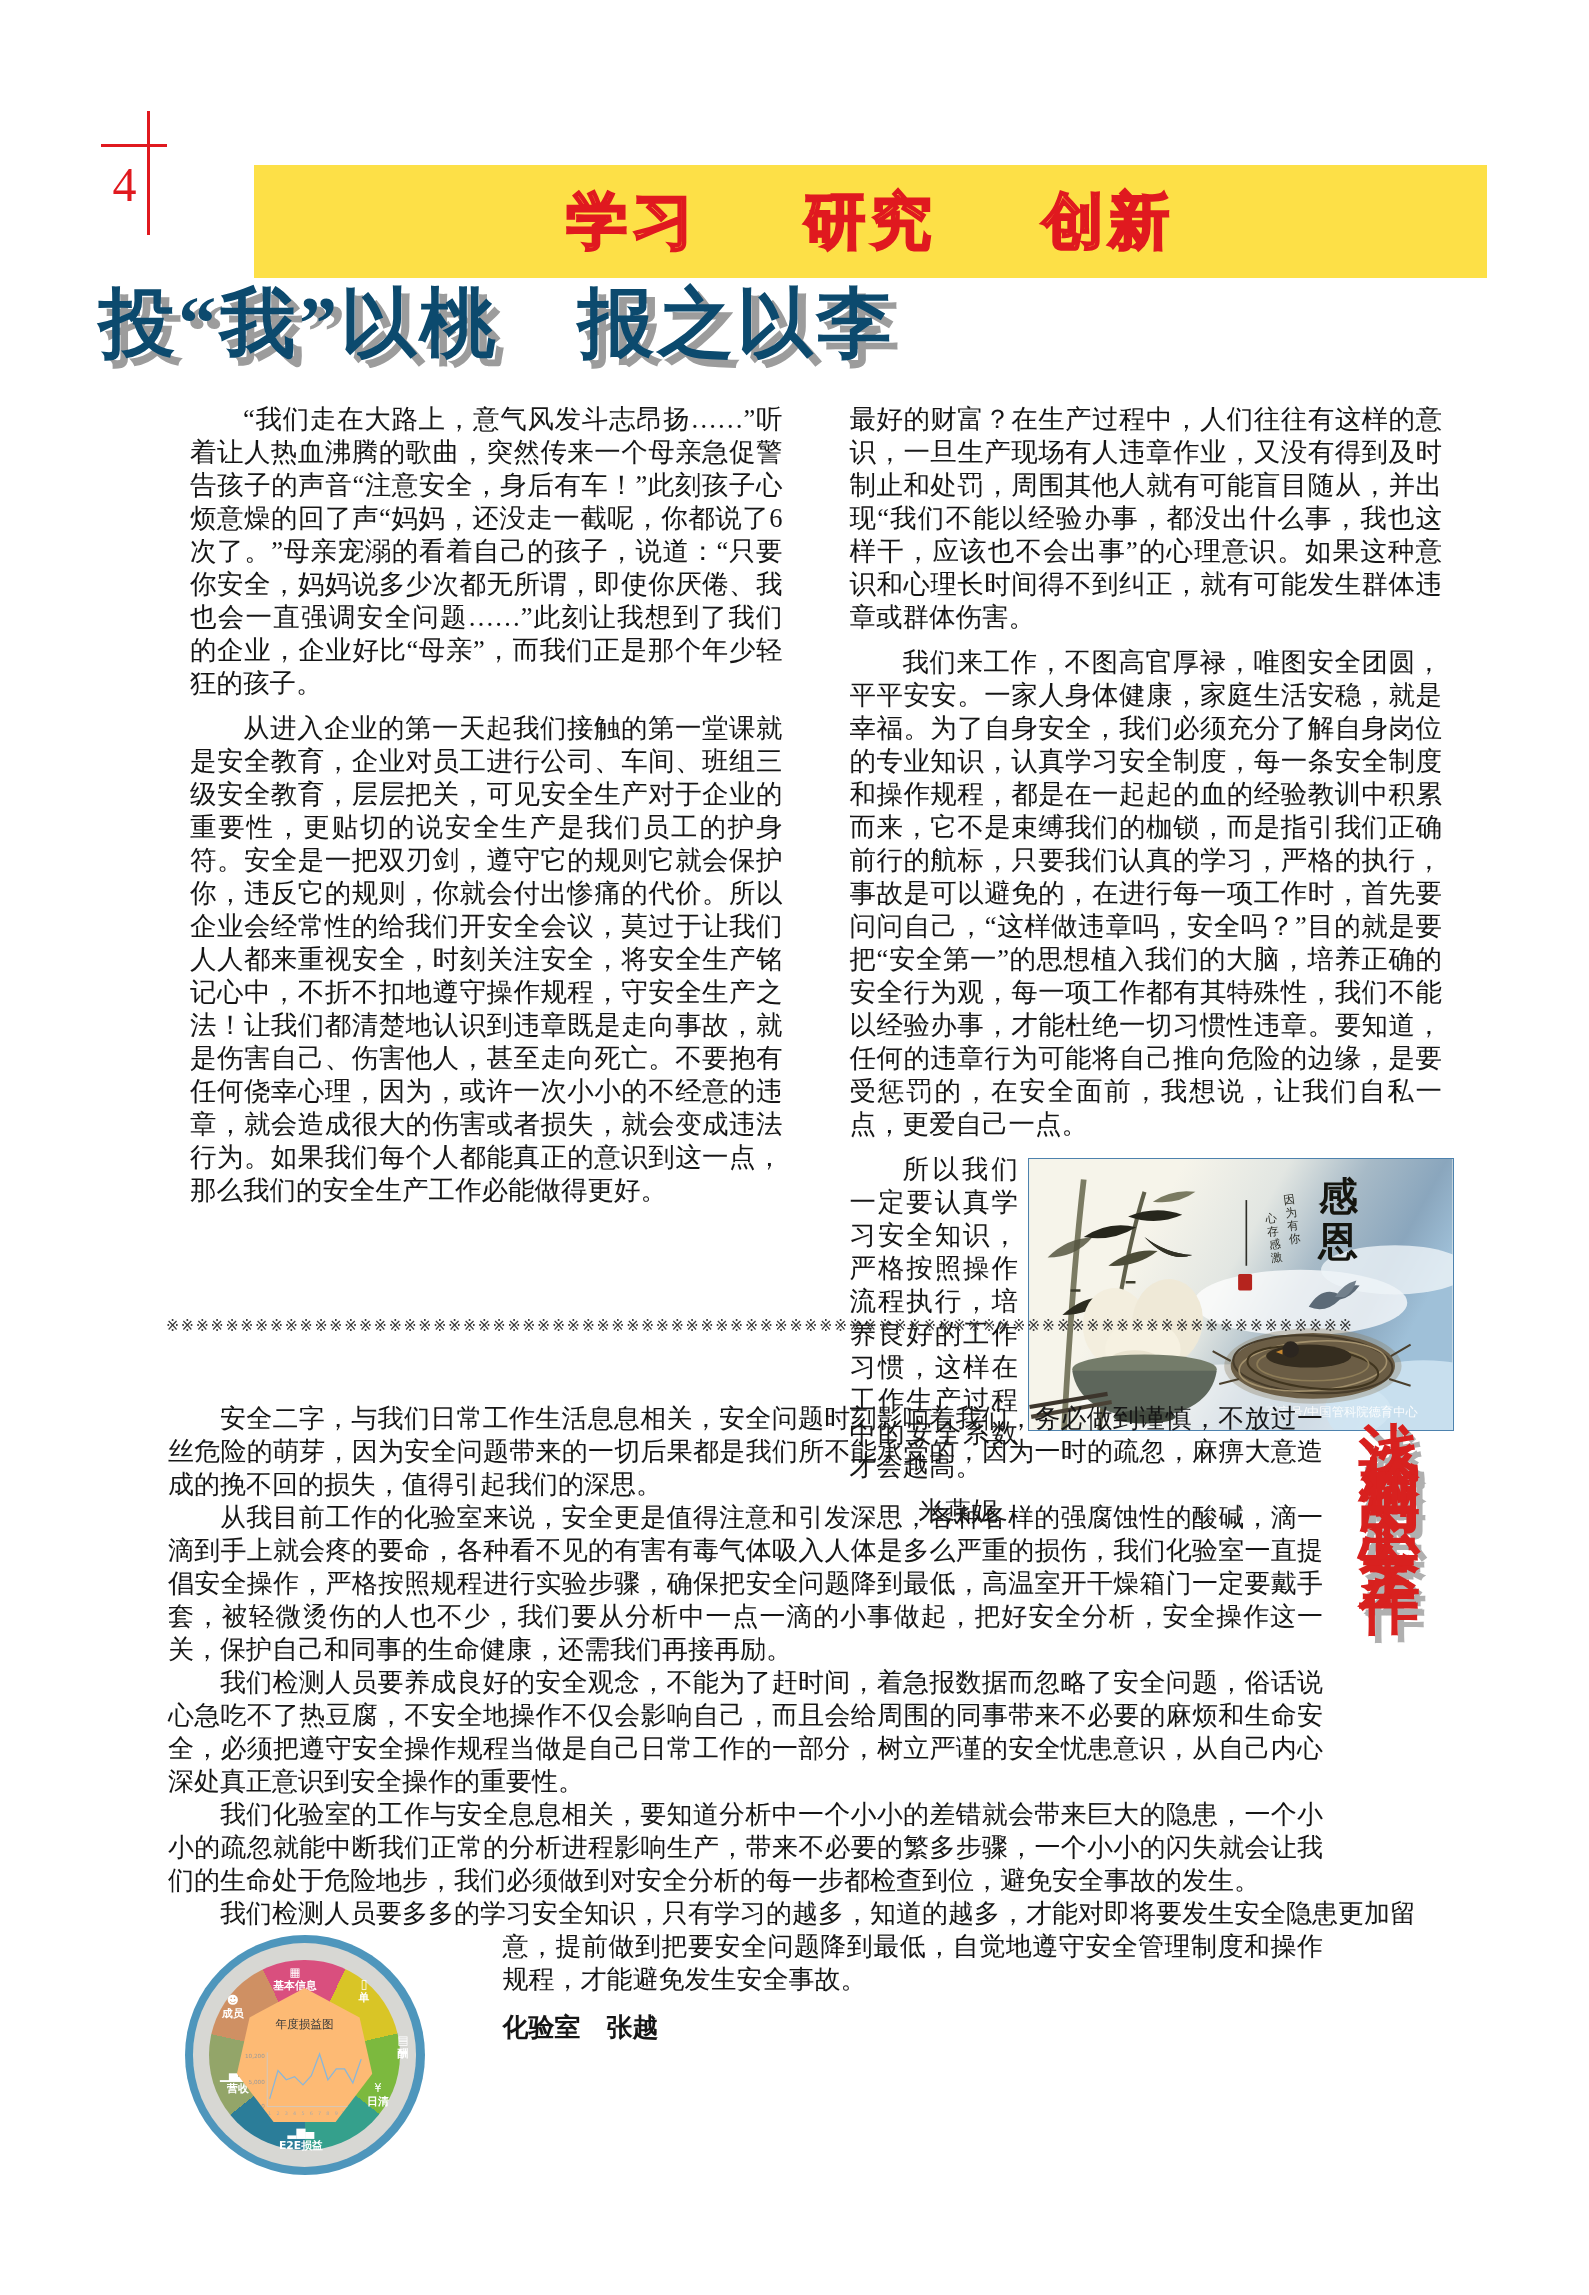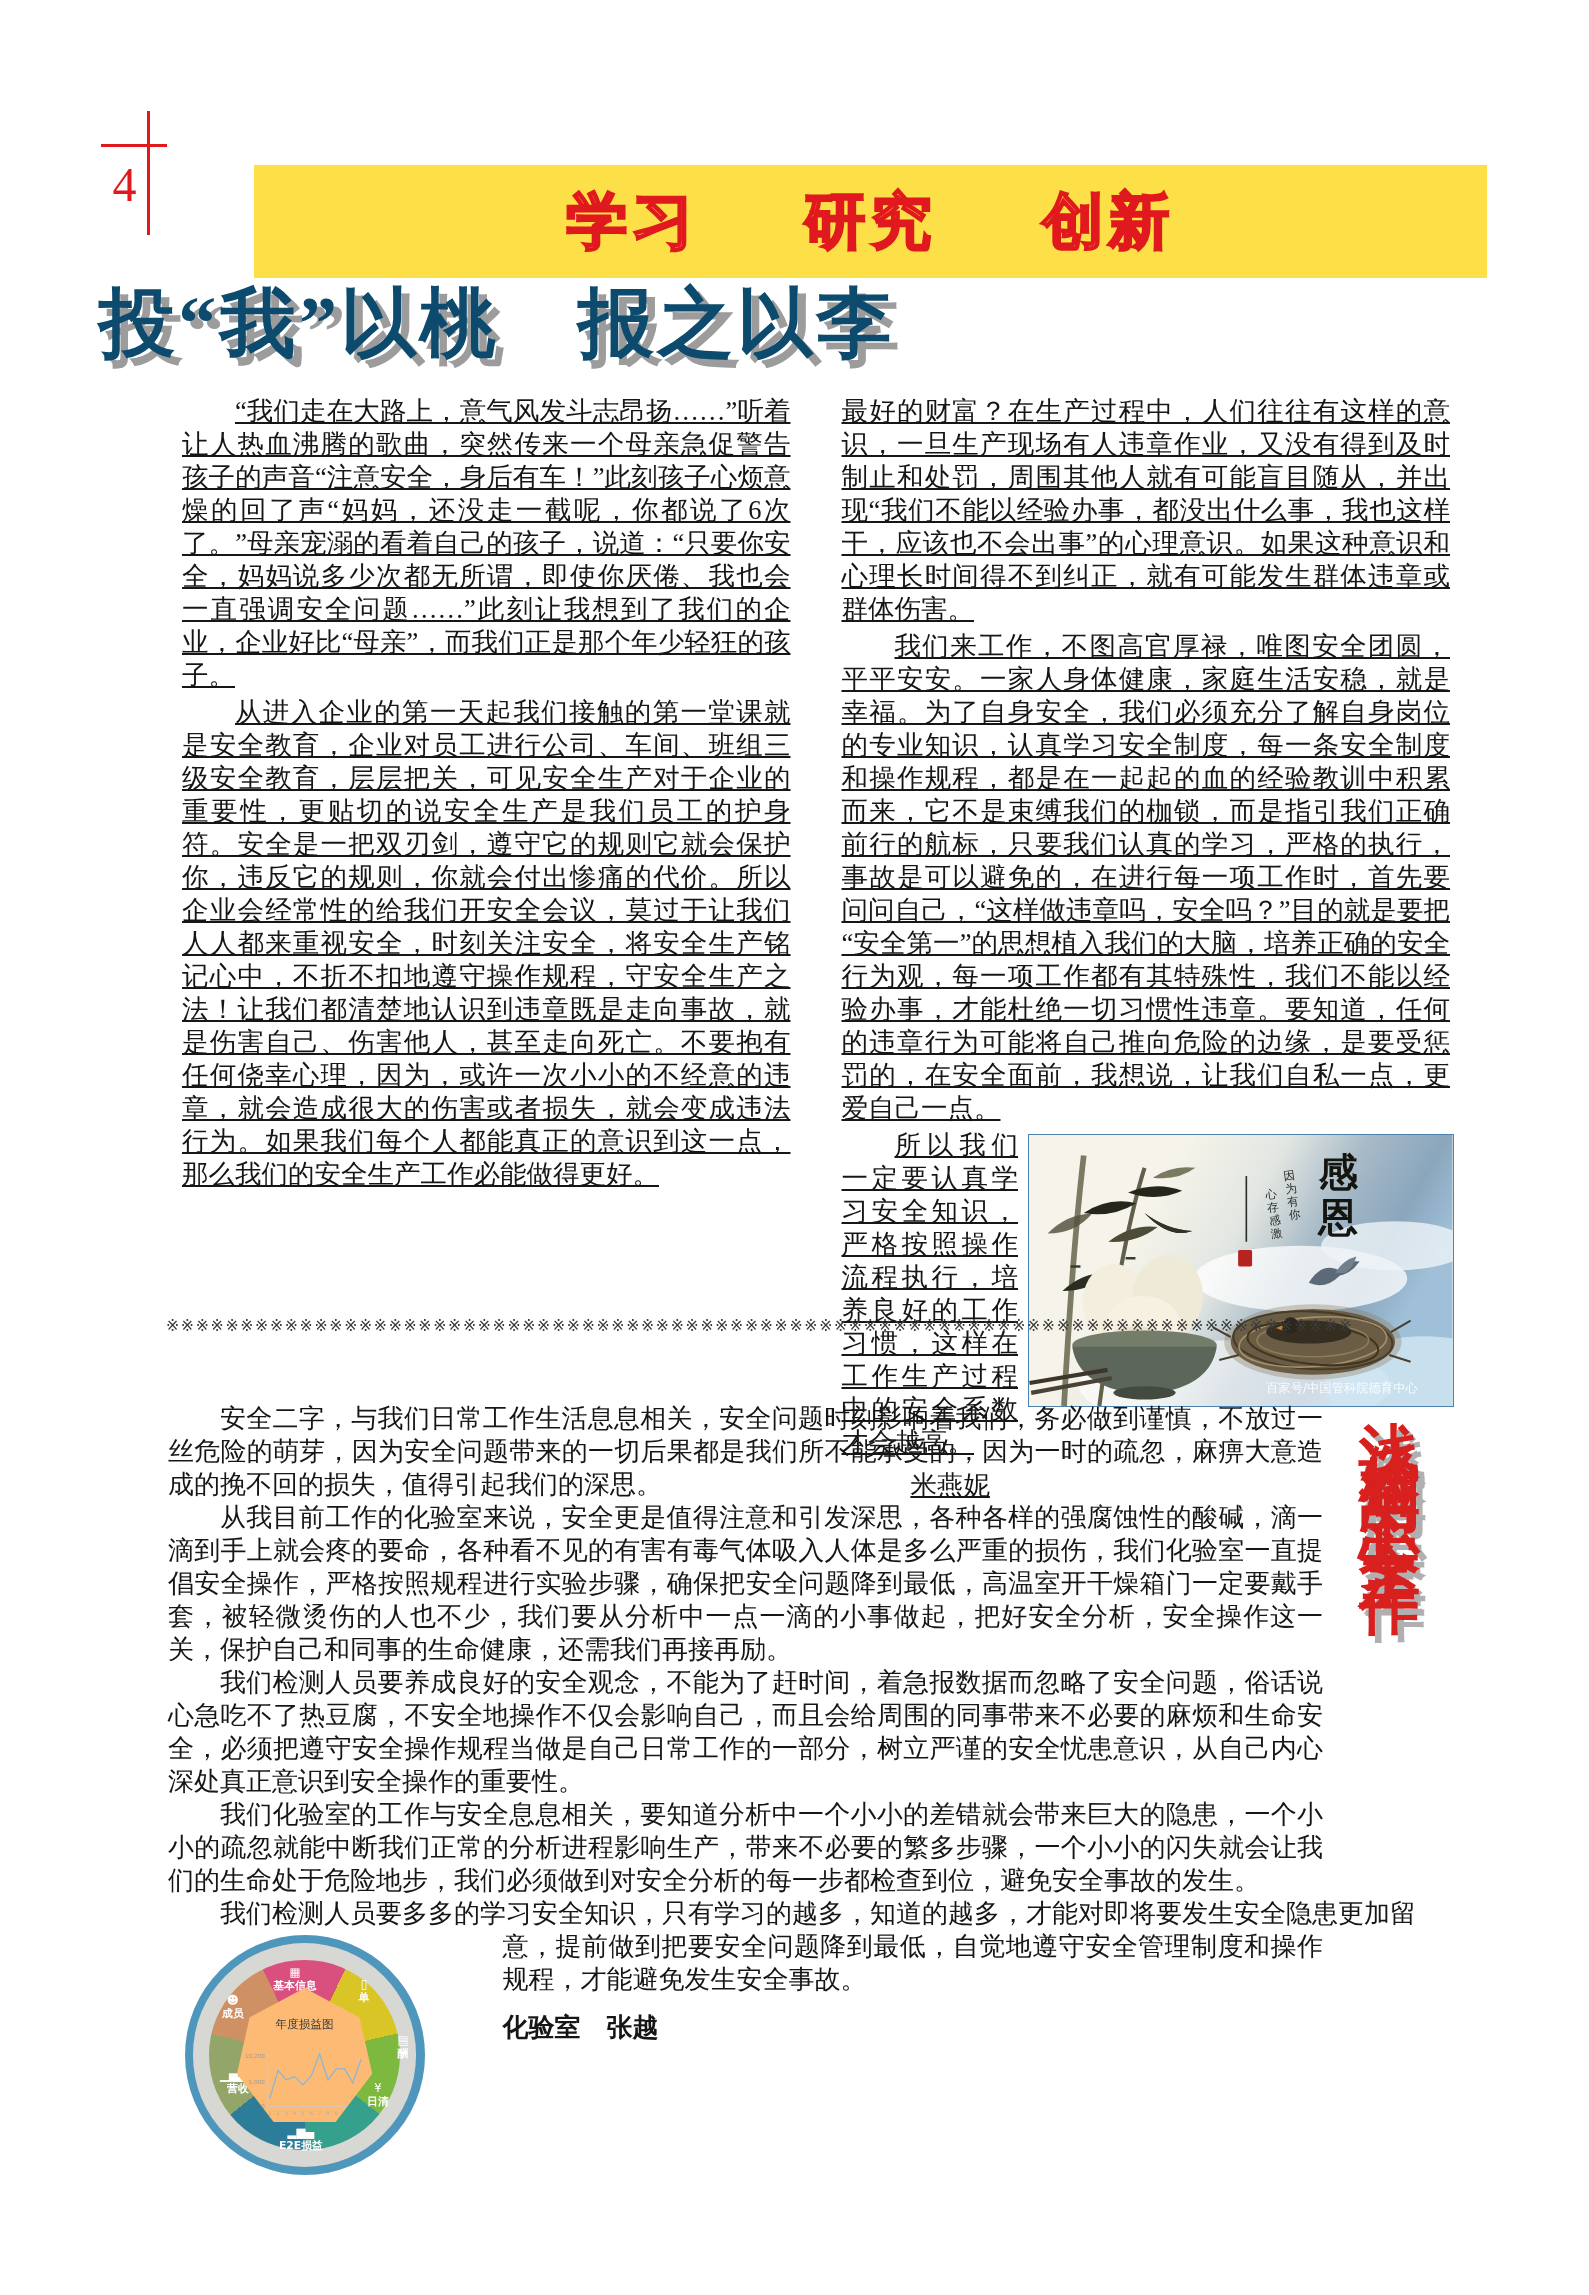"“我们走在大路上，意气风发斗志昂扬……”听着让人热血沸腾的歌曲，突然传来一个母亲" .article1 p { margin: 4px -> 12px; text-decoration: underline -> none }
